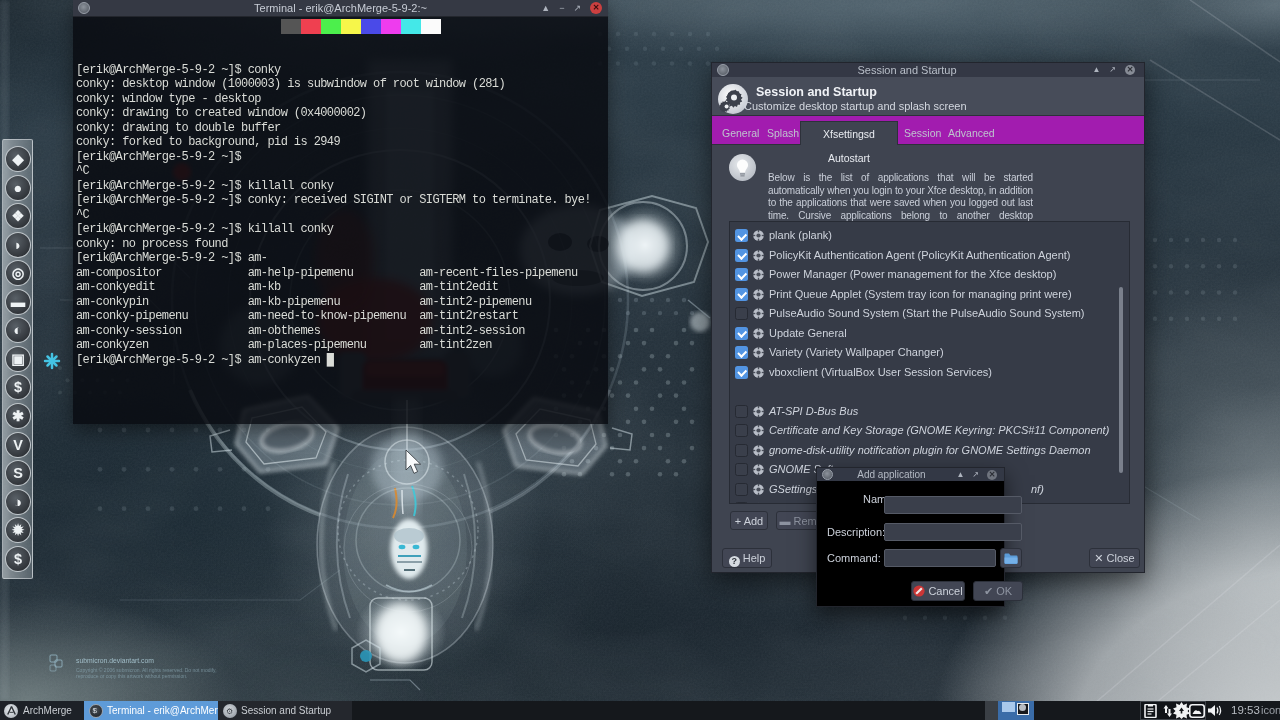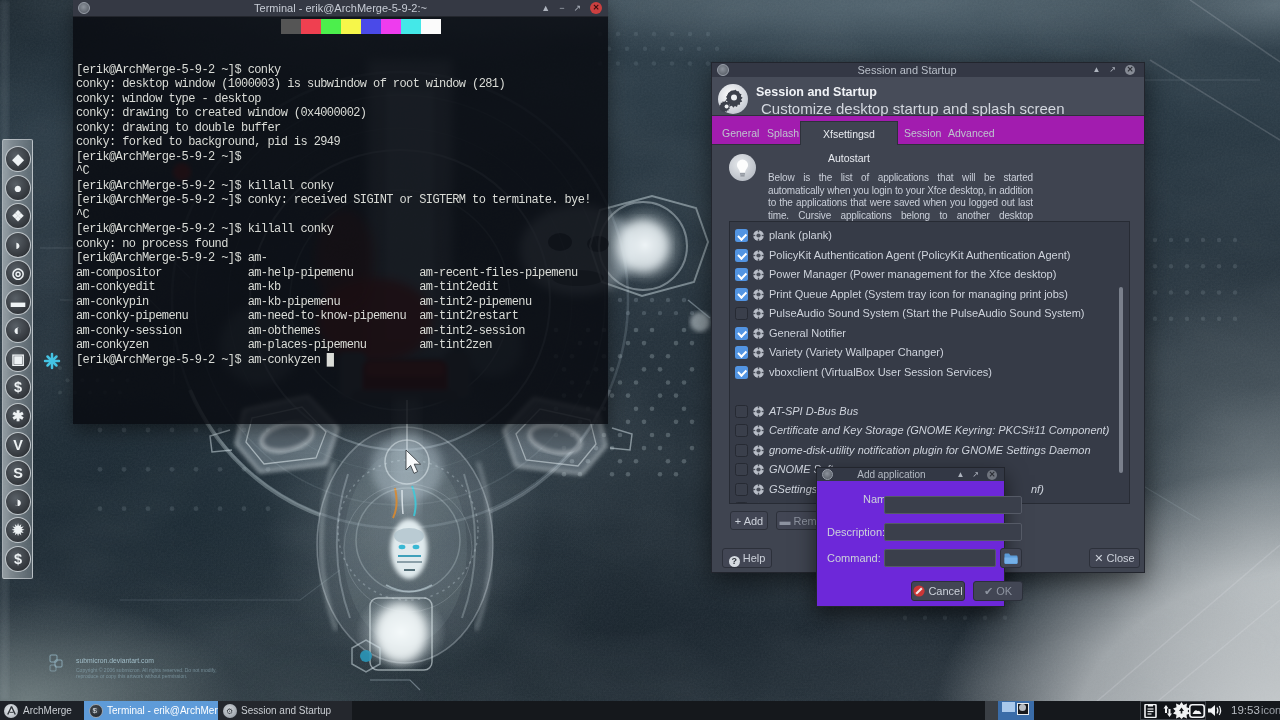"Customize desktop startup and splash" div { font-size: 15px -> 11px; left: 49px -> 32px }
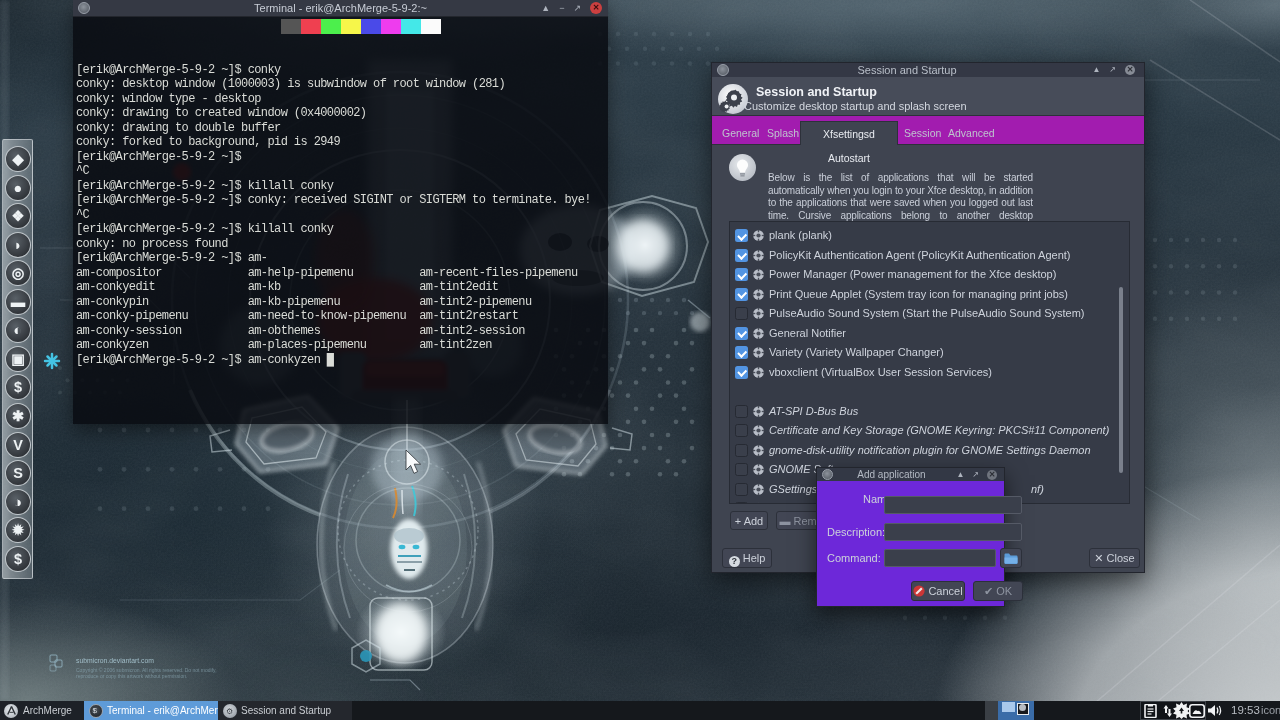"Print Queue Applet (System tray" span.rtxt { text: jobs -> were }
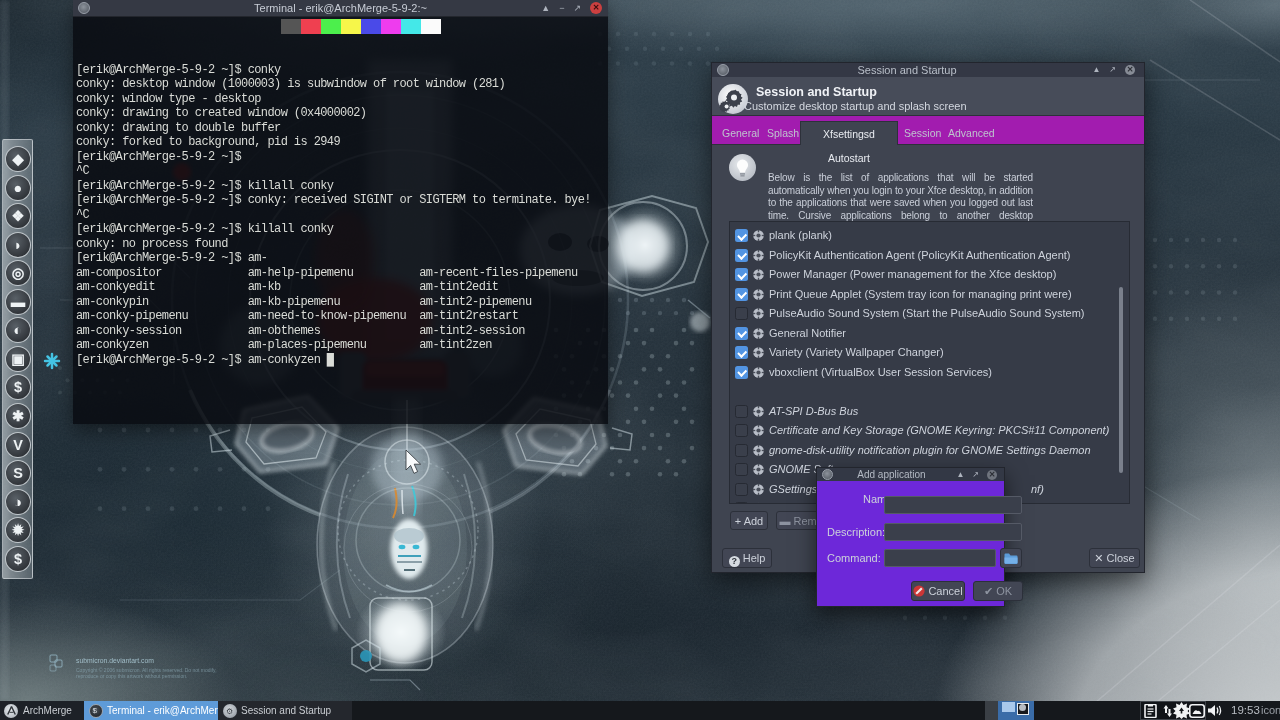"General Notifier" span.rtxt { text: General Notifier -> Update General }
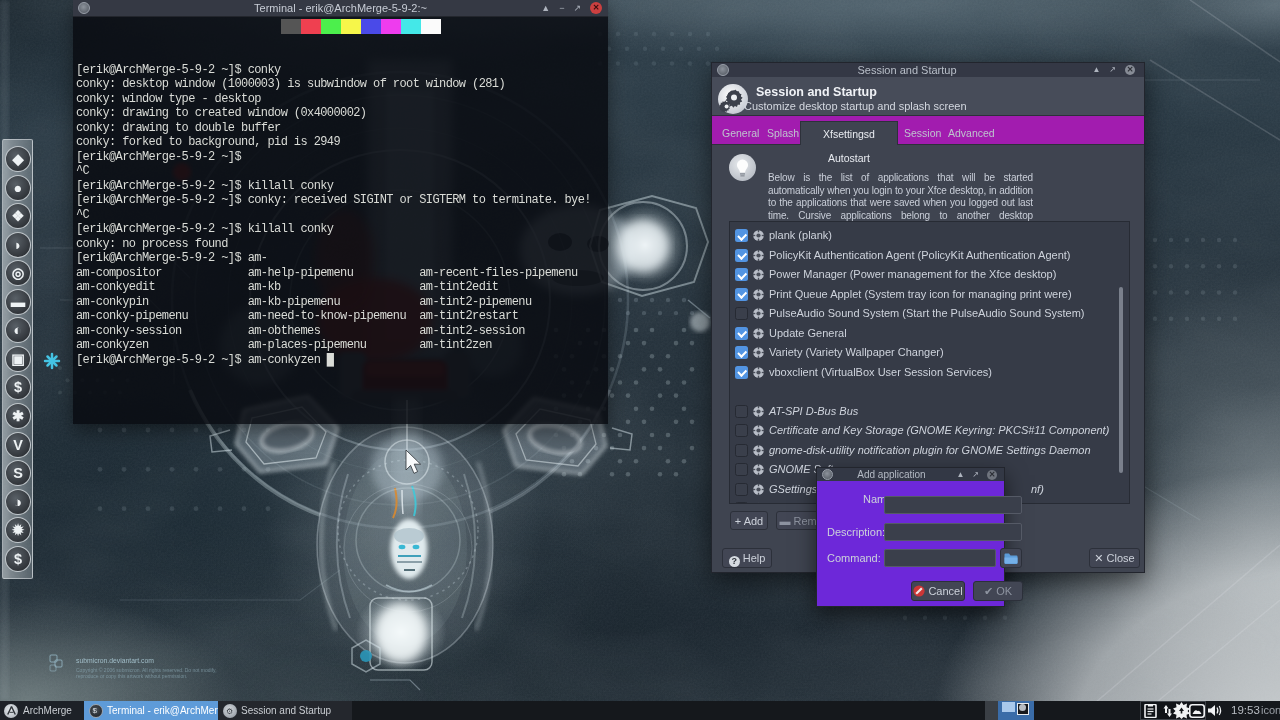"Add application" #addapp { background: #6d28d9 -> #000000 }
